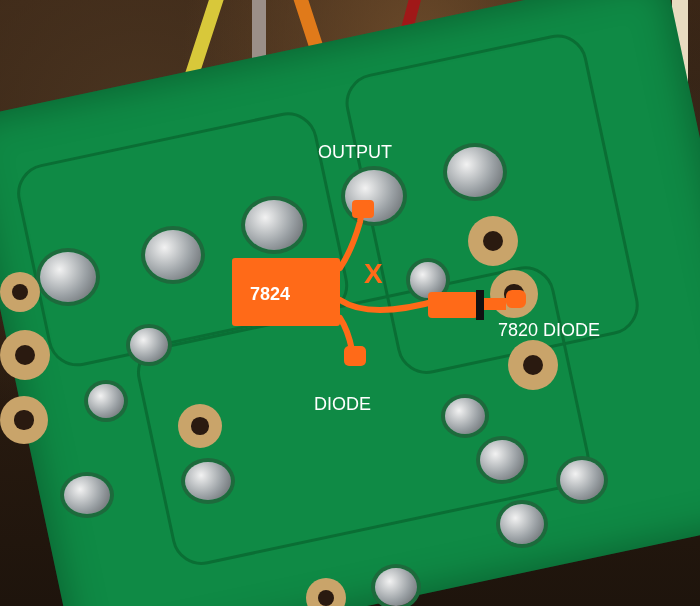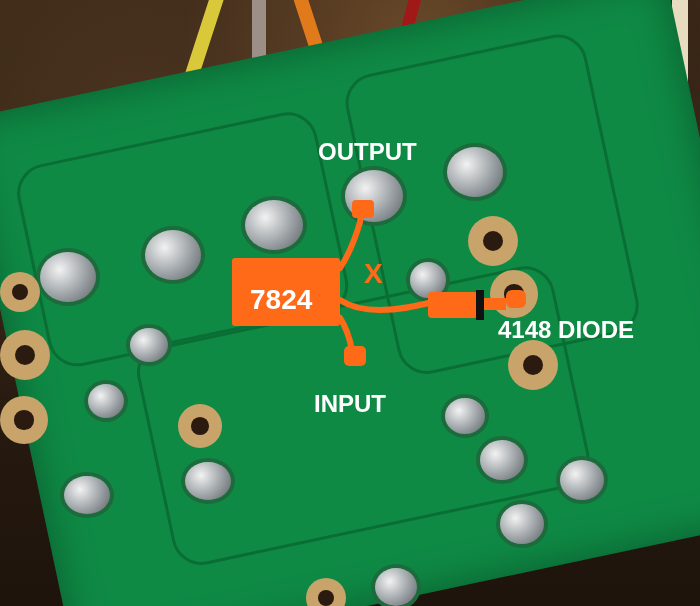"OUTPUT" .label { font-size: 24px -> 18px; font-weight: bold -> normal }
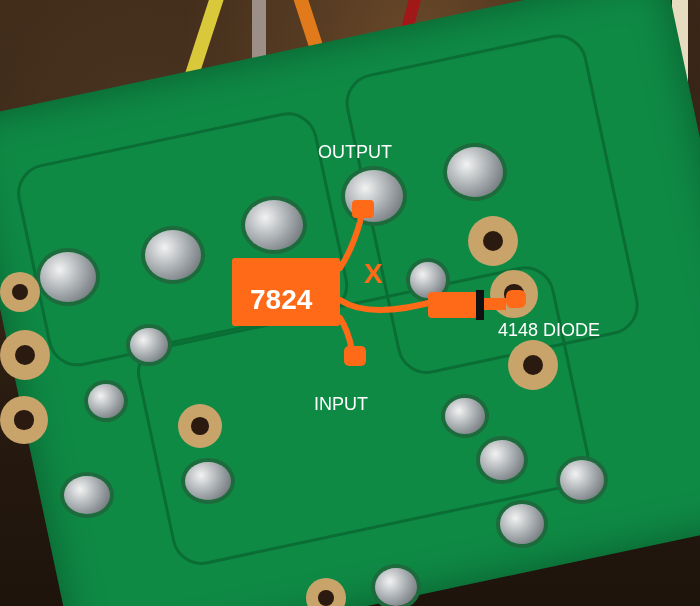"7824" .reg-text { font-size: 28px -> 18px }
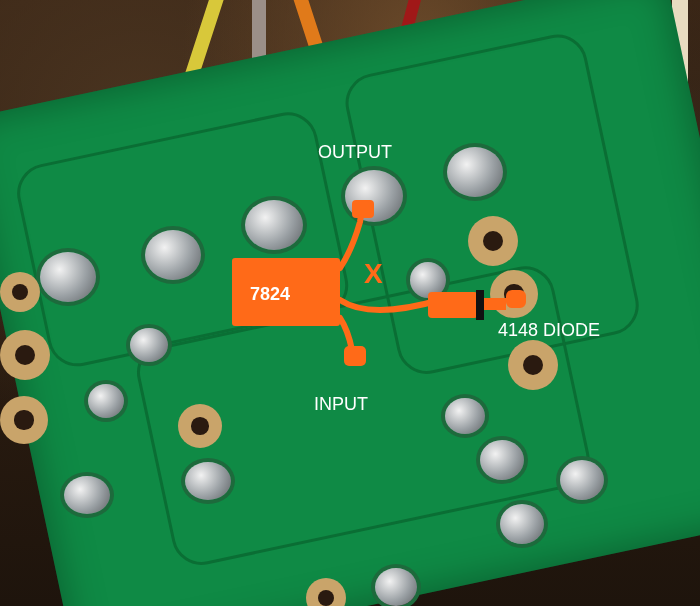"4148 DIODE" div.label { text: 4148 -> 7820 }
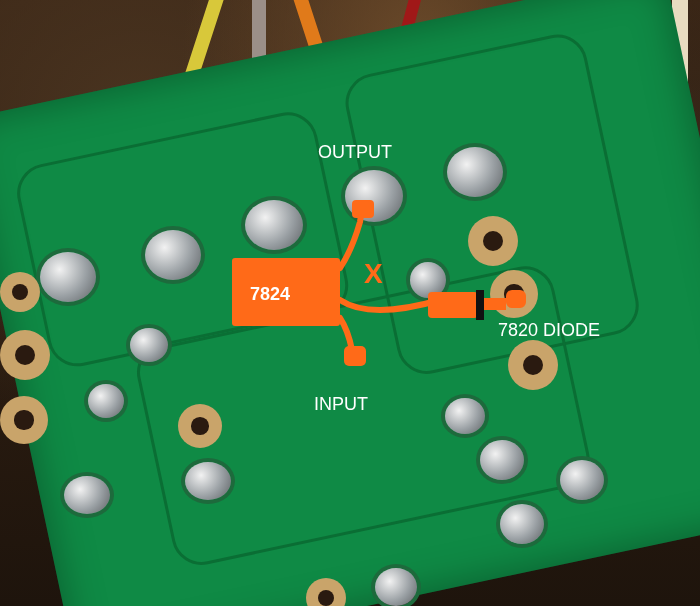"INPUT" div.label { text: INPUT -> DIODE }
